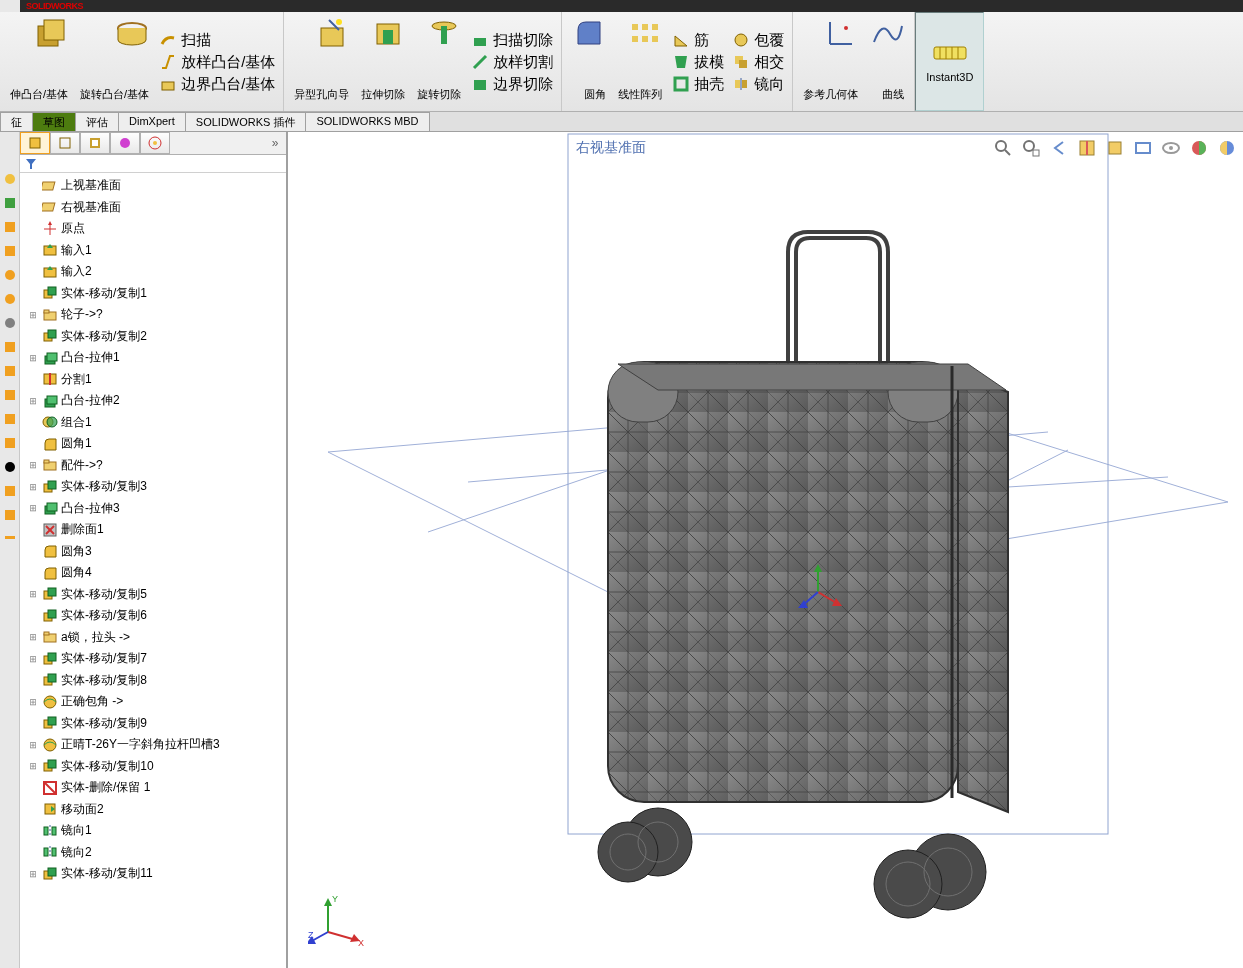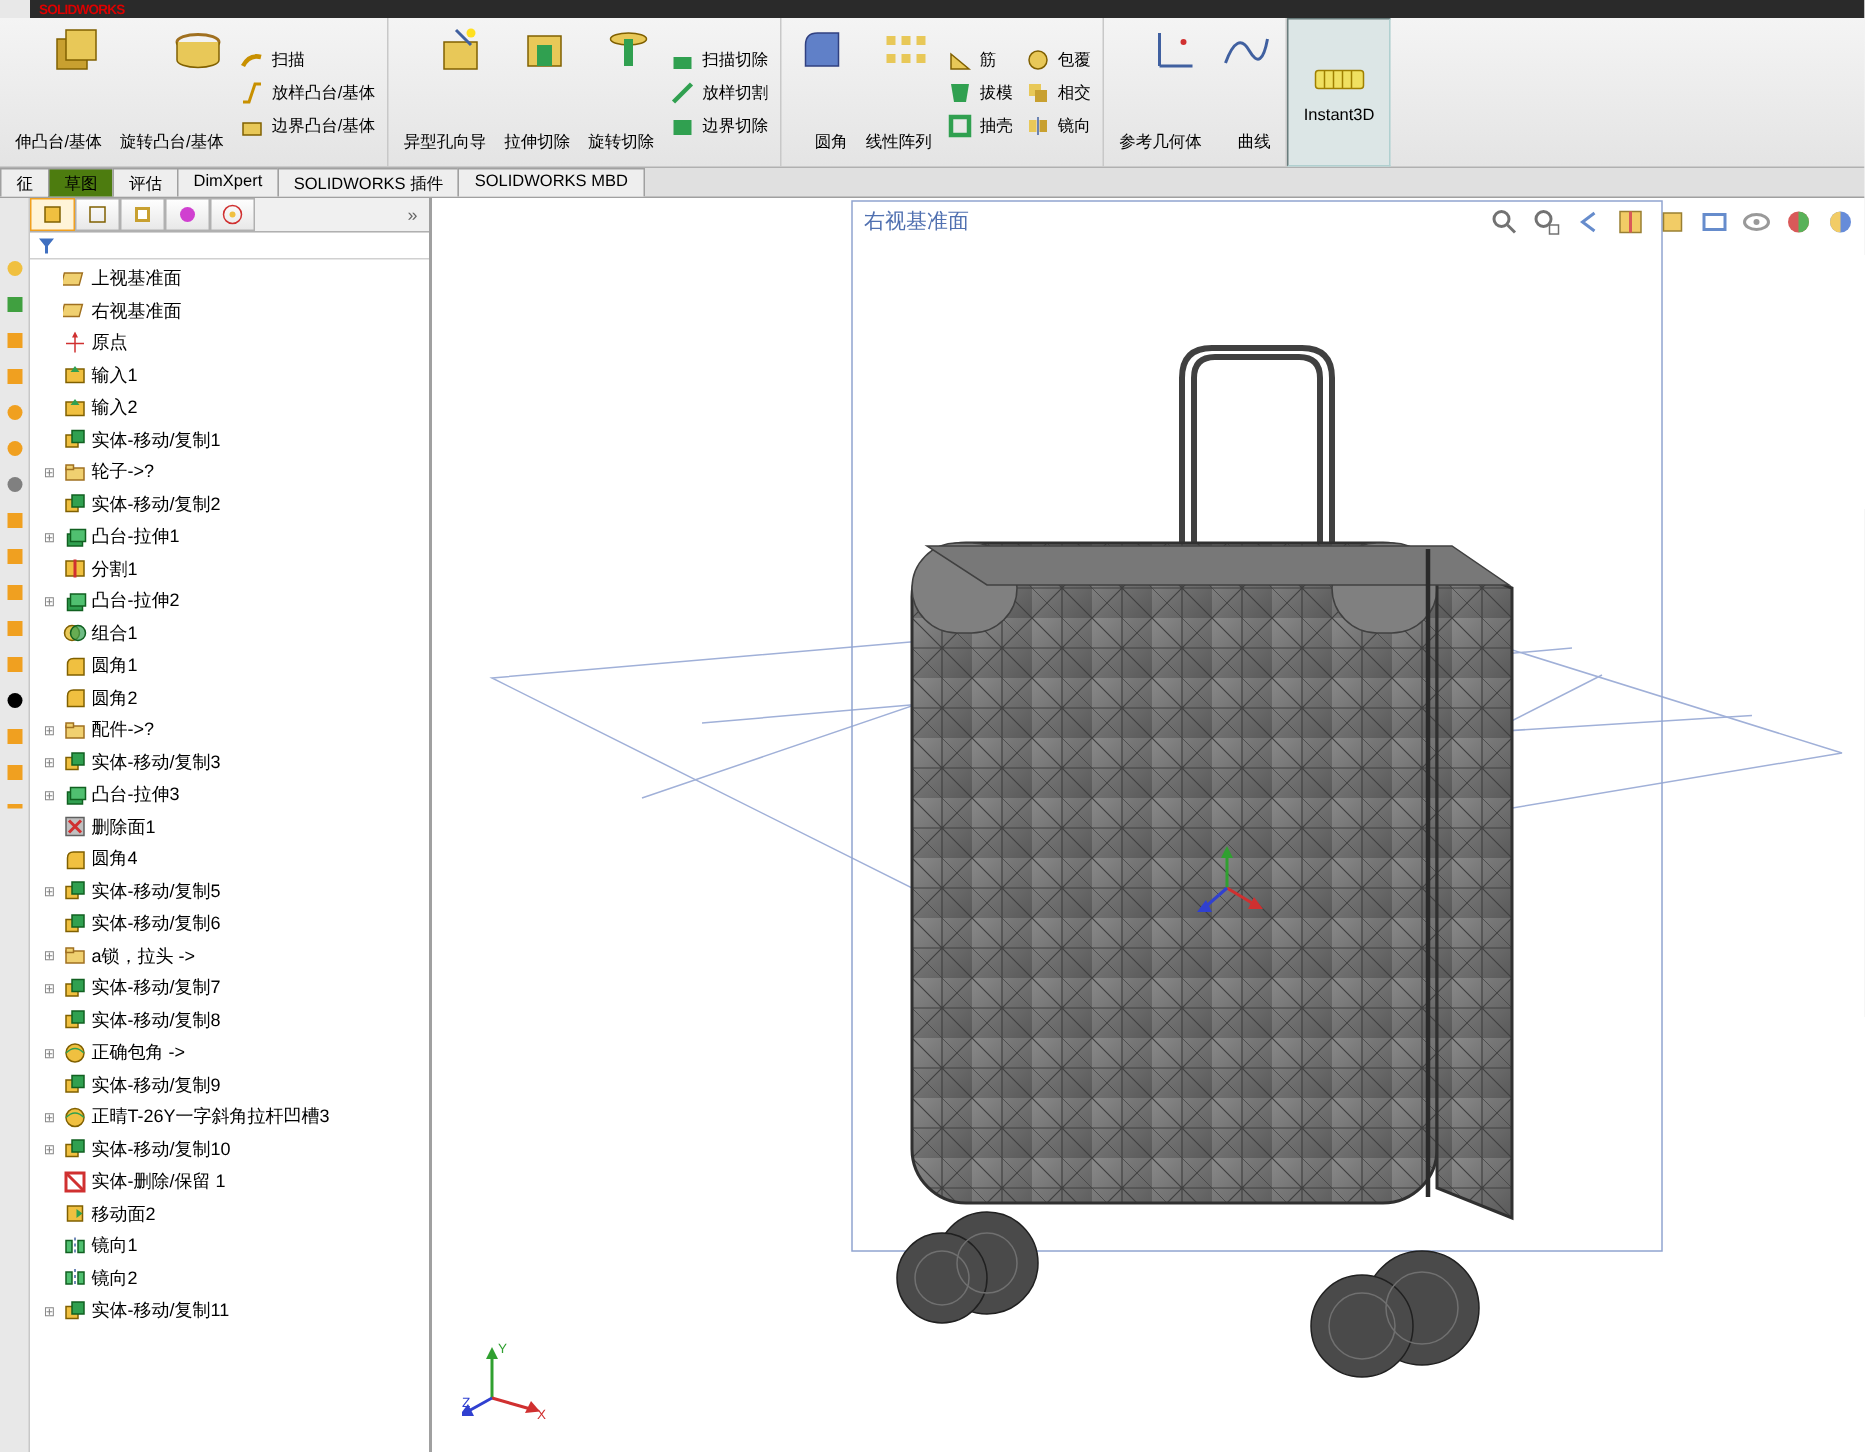"扫描" .ribbon-row { font-size: 11px -> 15px }
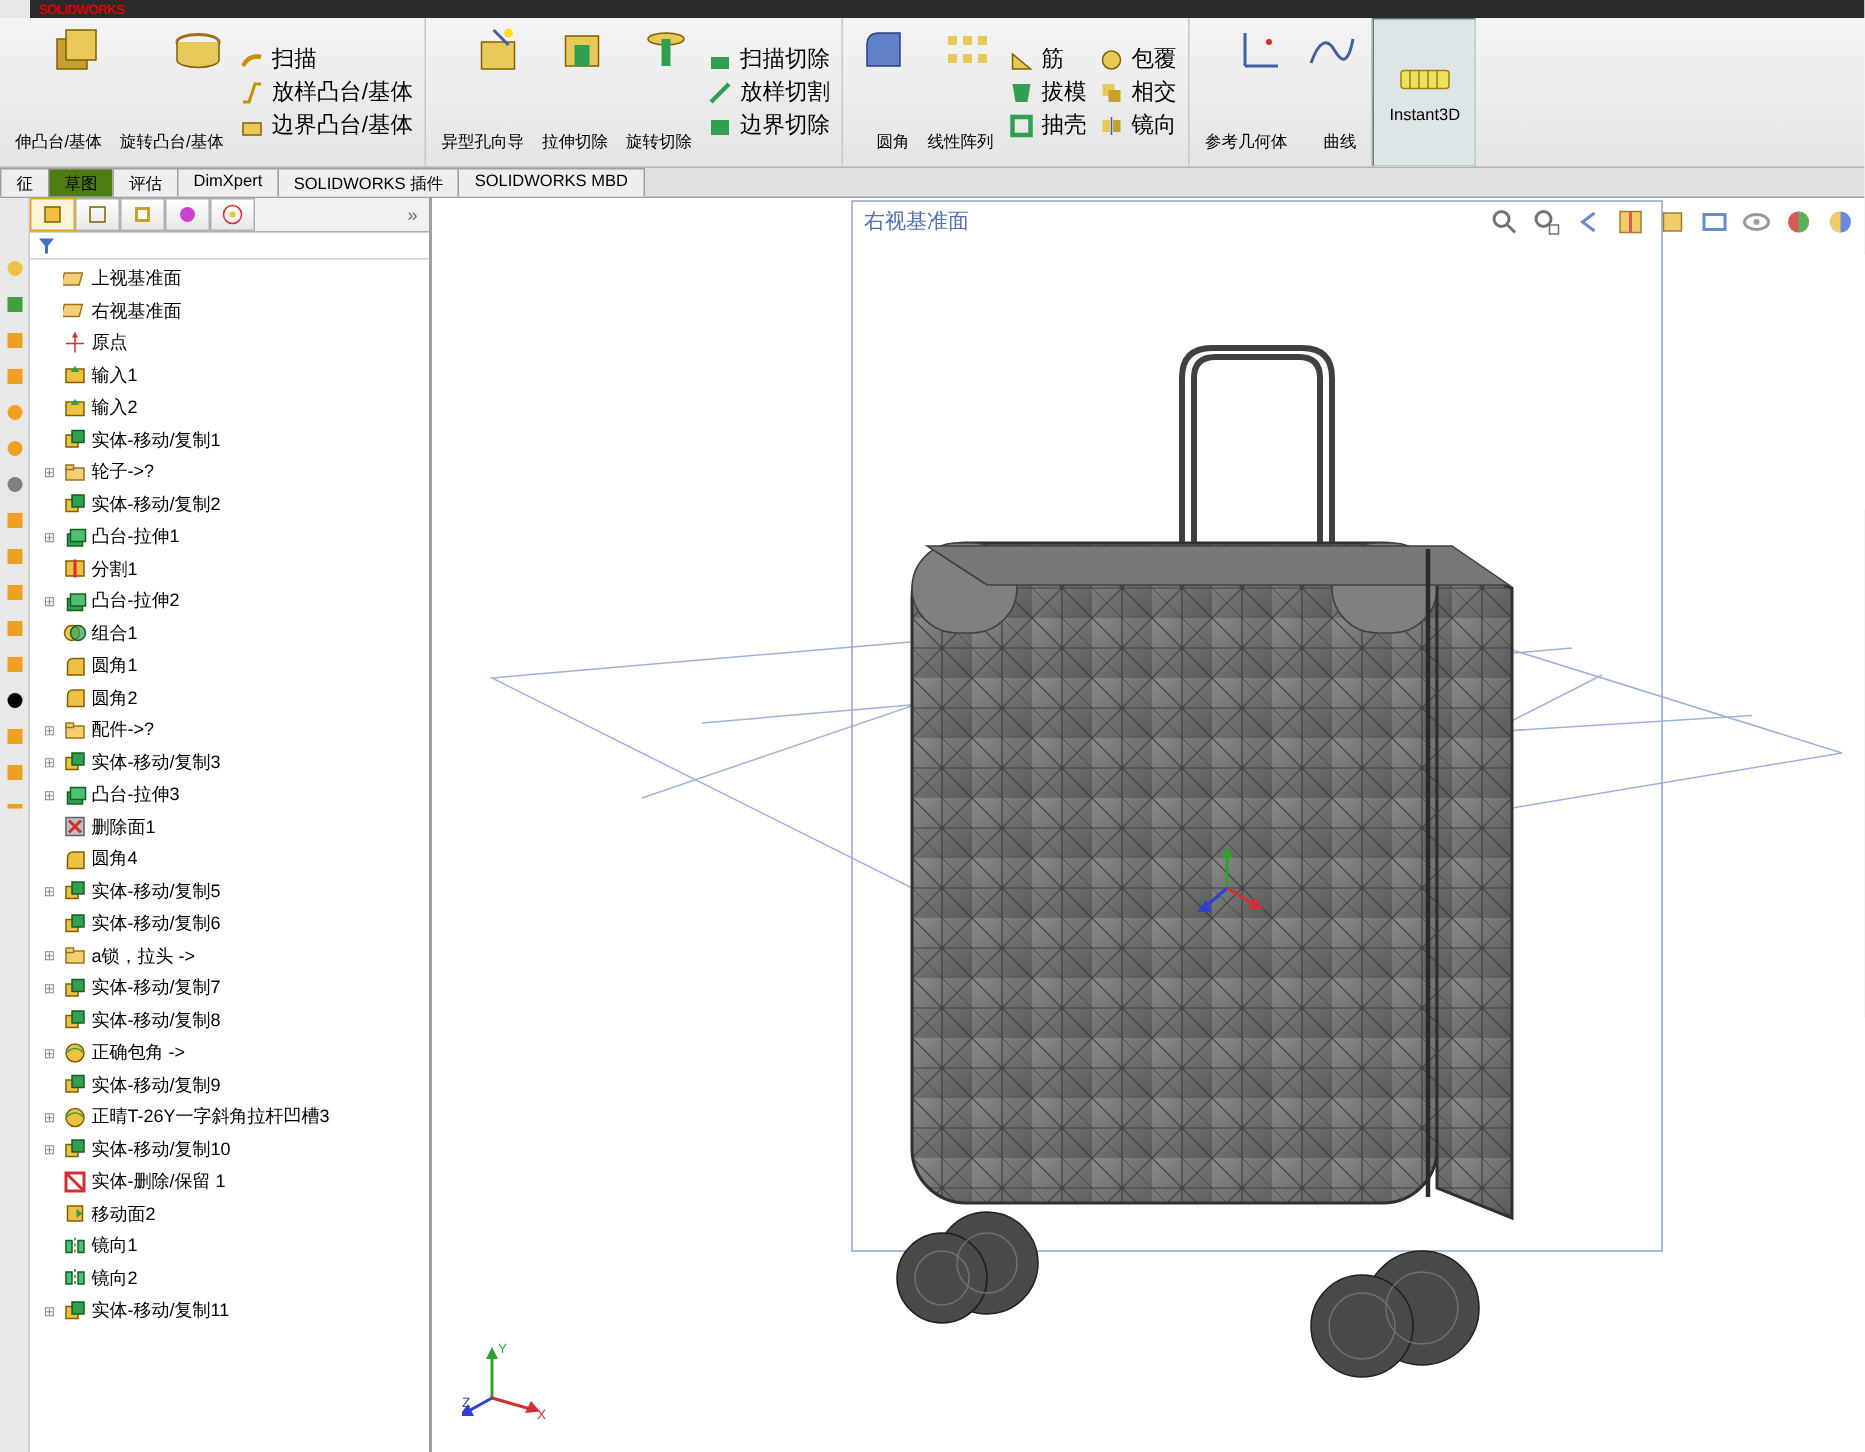"圆角2" div.tree-item { html: <div> <span></span> <span> <svg> <path></path> </svg> </span> <span>圆角2</span> </div> -> none }
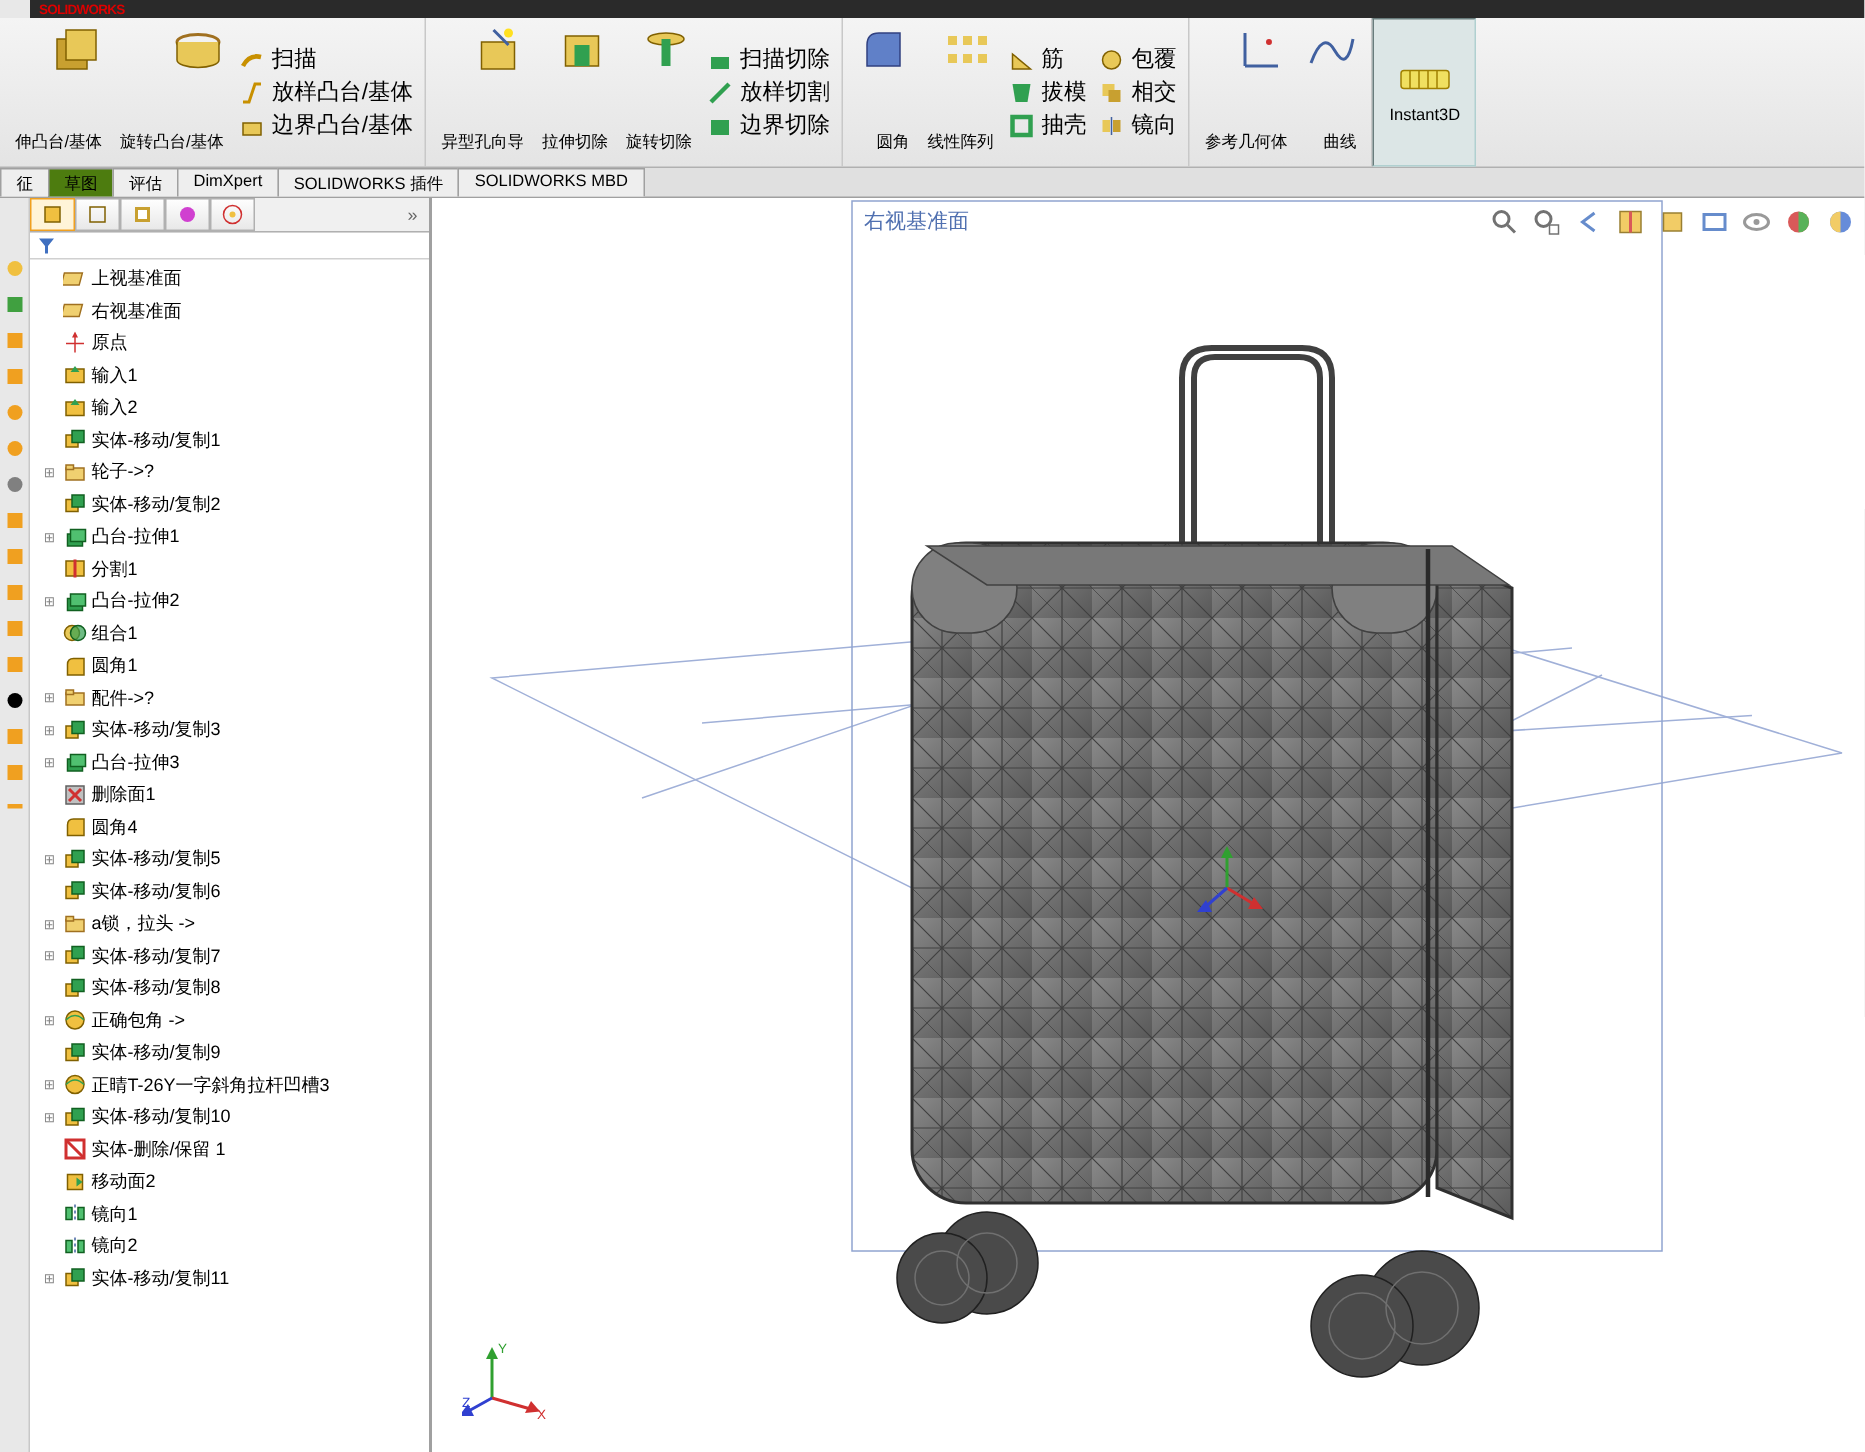"圆角3" div.tree-item { html: none -> <div> <span></span> <span> <svg> <path></path> </svg> </span> <span>圆角3</span> </div> }
